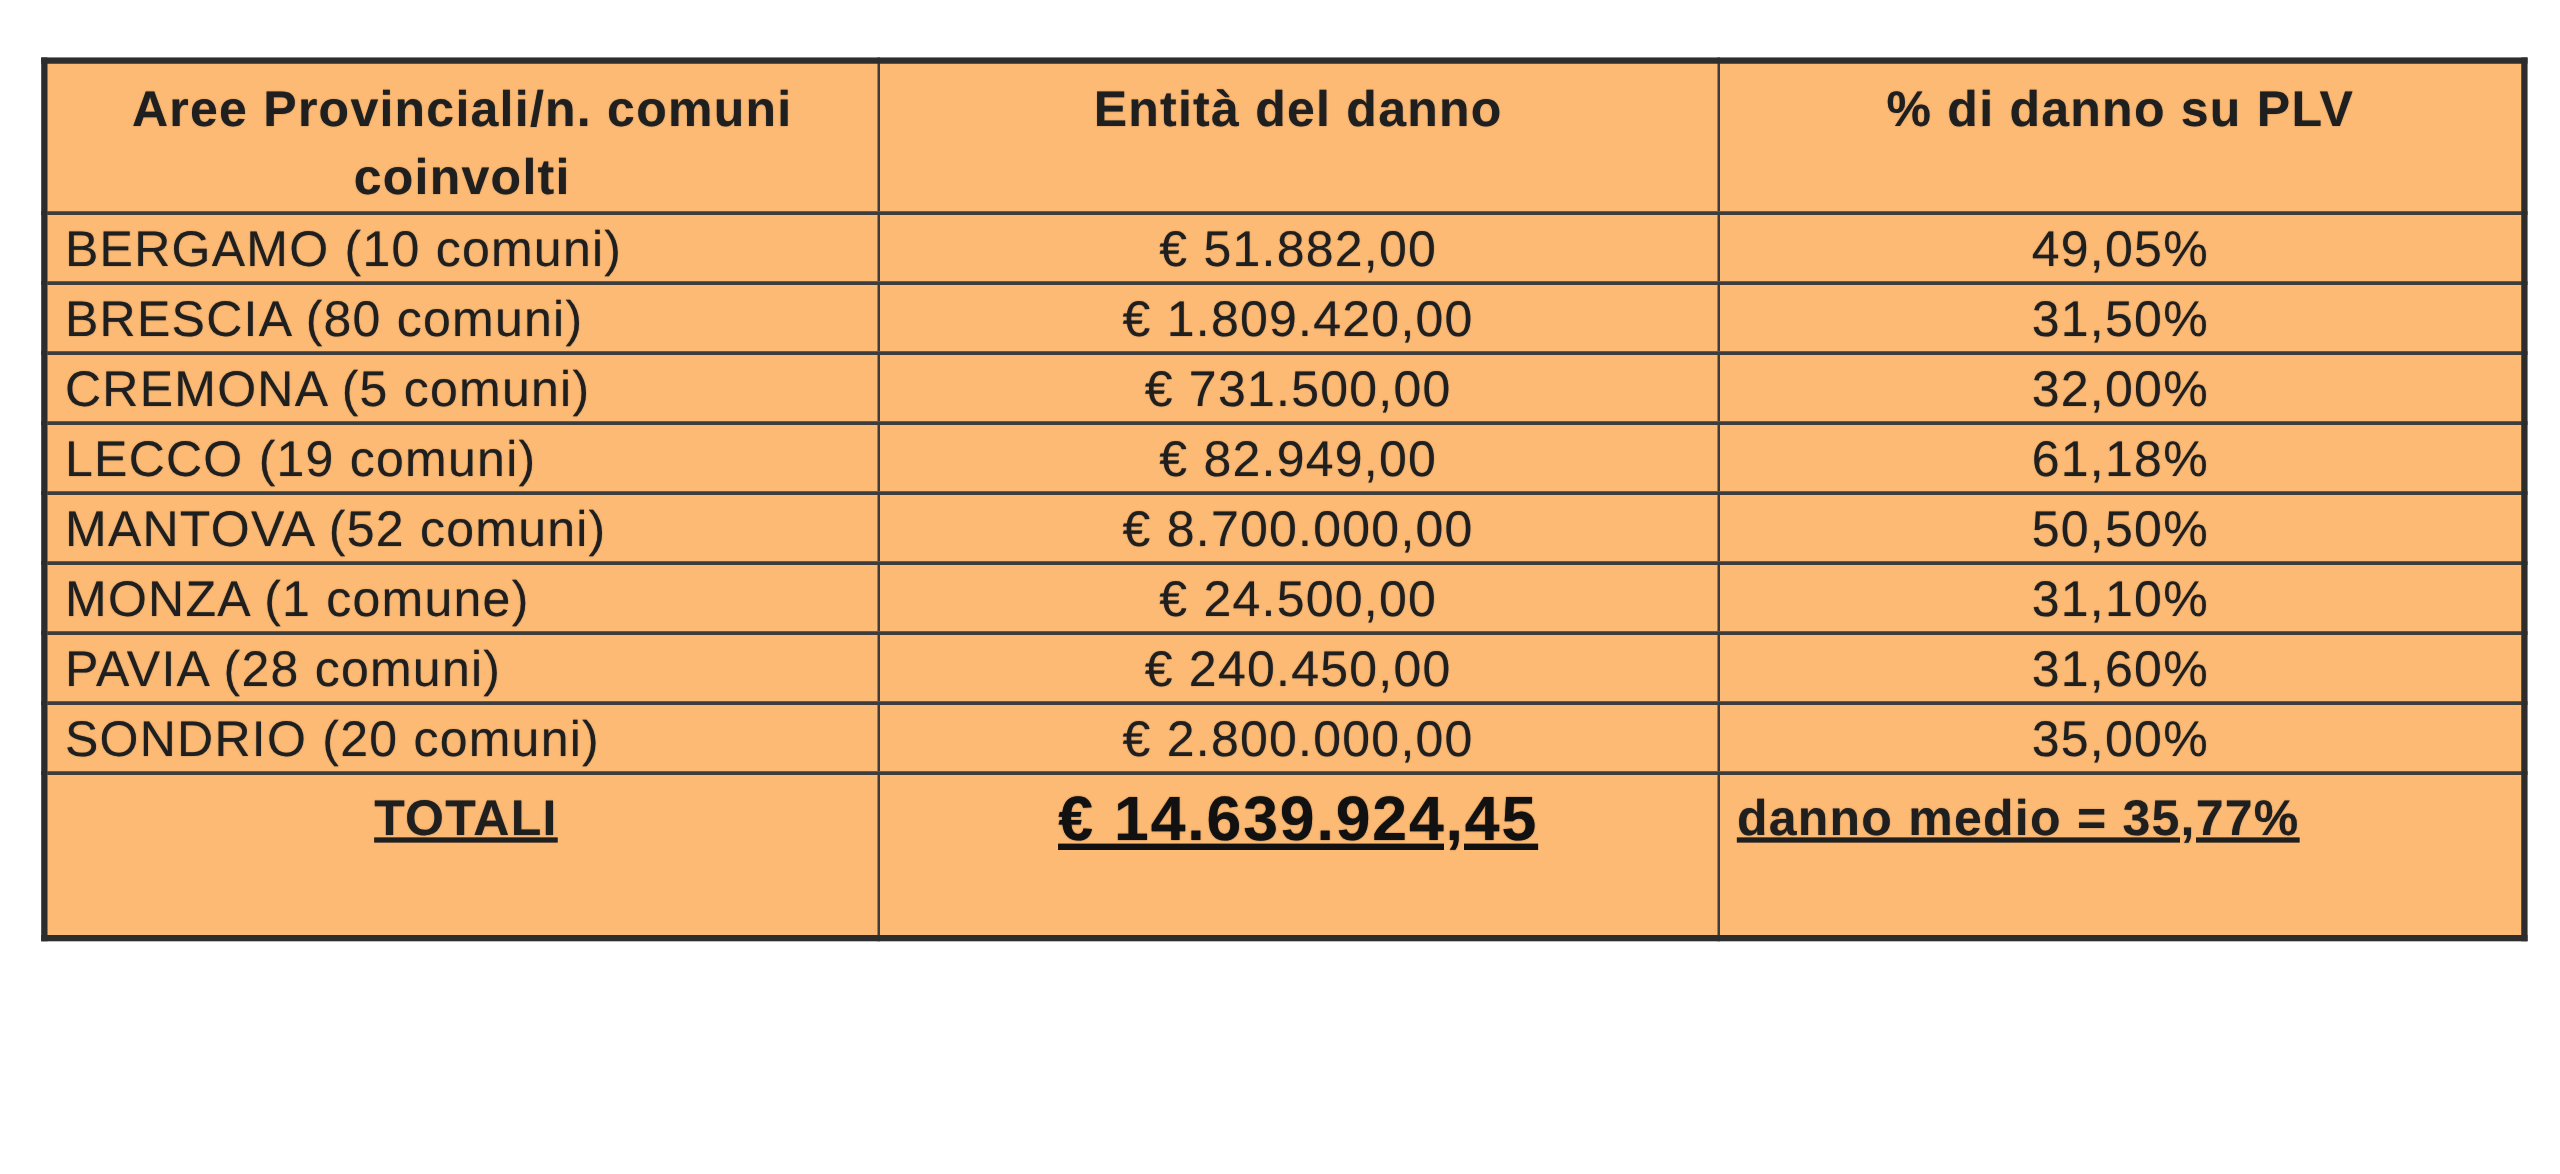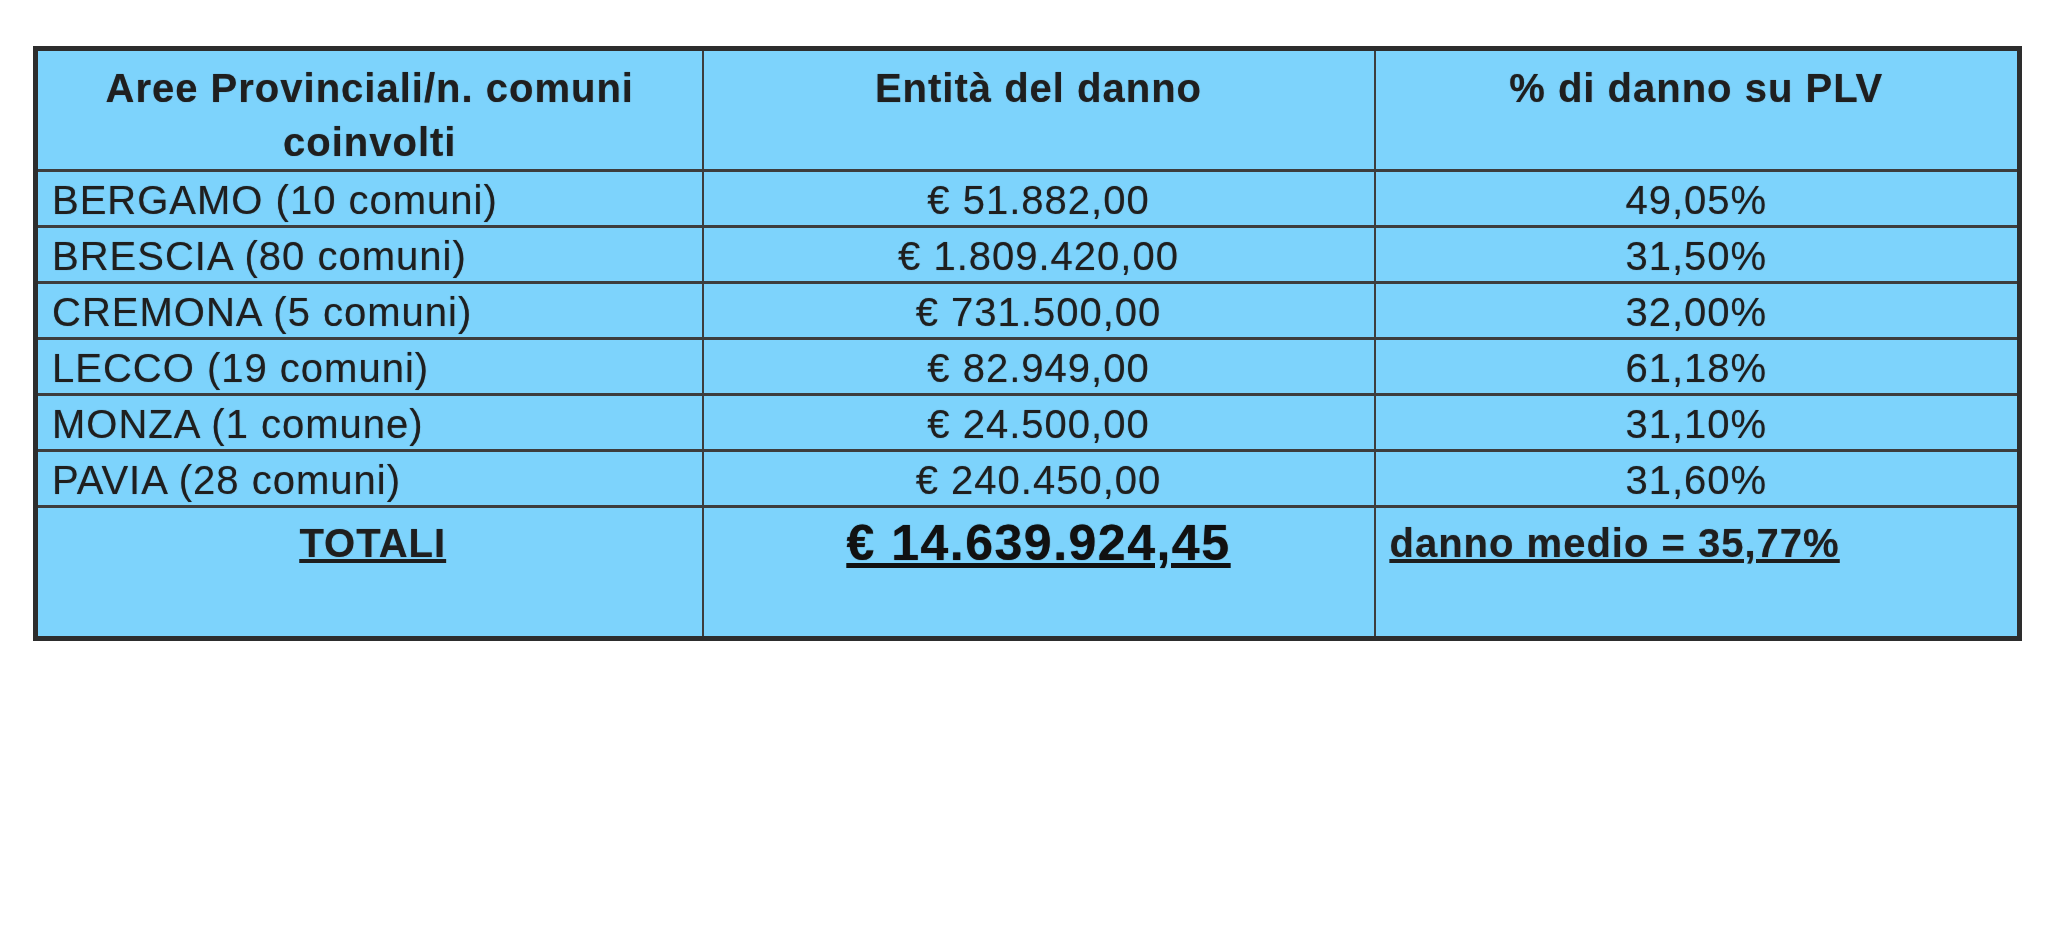"Aree Provinciali/n. comuni coinvolti" .scan-table { background: #7dd3fc -> #fdba74 }
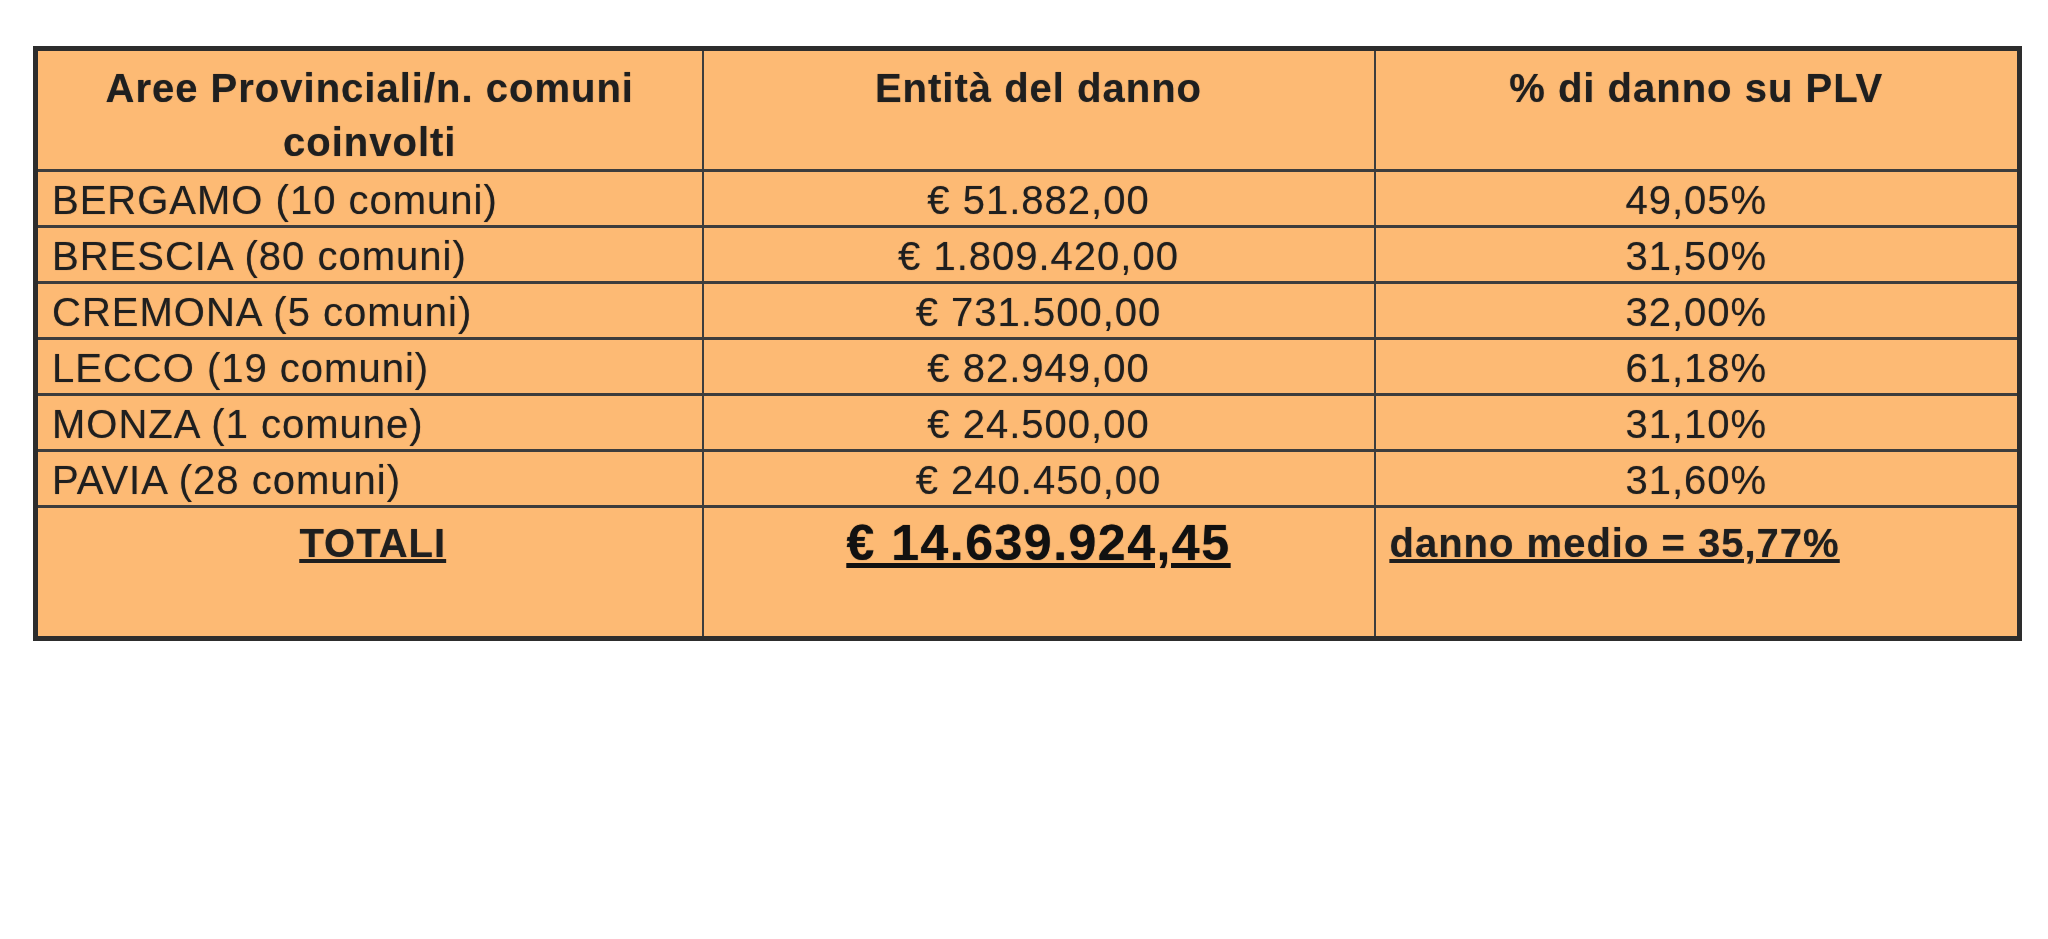"MANTOVA (52 comuni)" tr.r-data { html: none -> <tr> <td>MANTOVA (52 comuni)</td> <td>€ 8.700.000,00</td> <td>50,50%</td> </tr> }
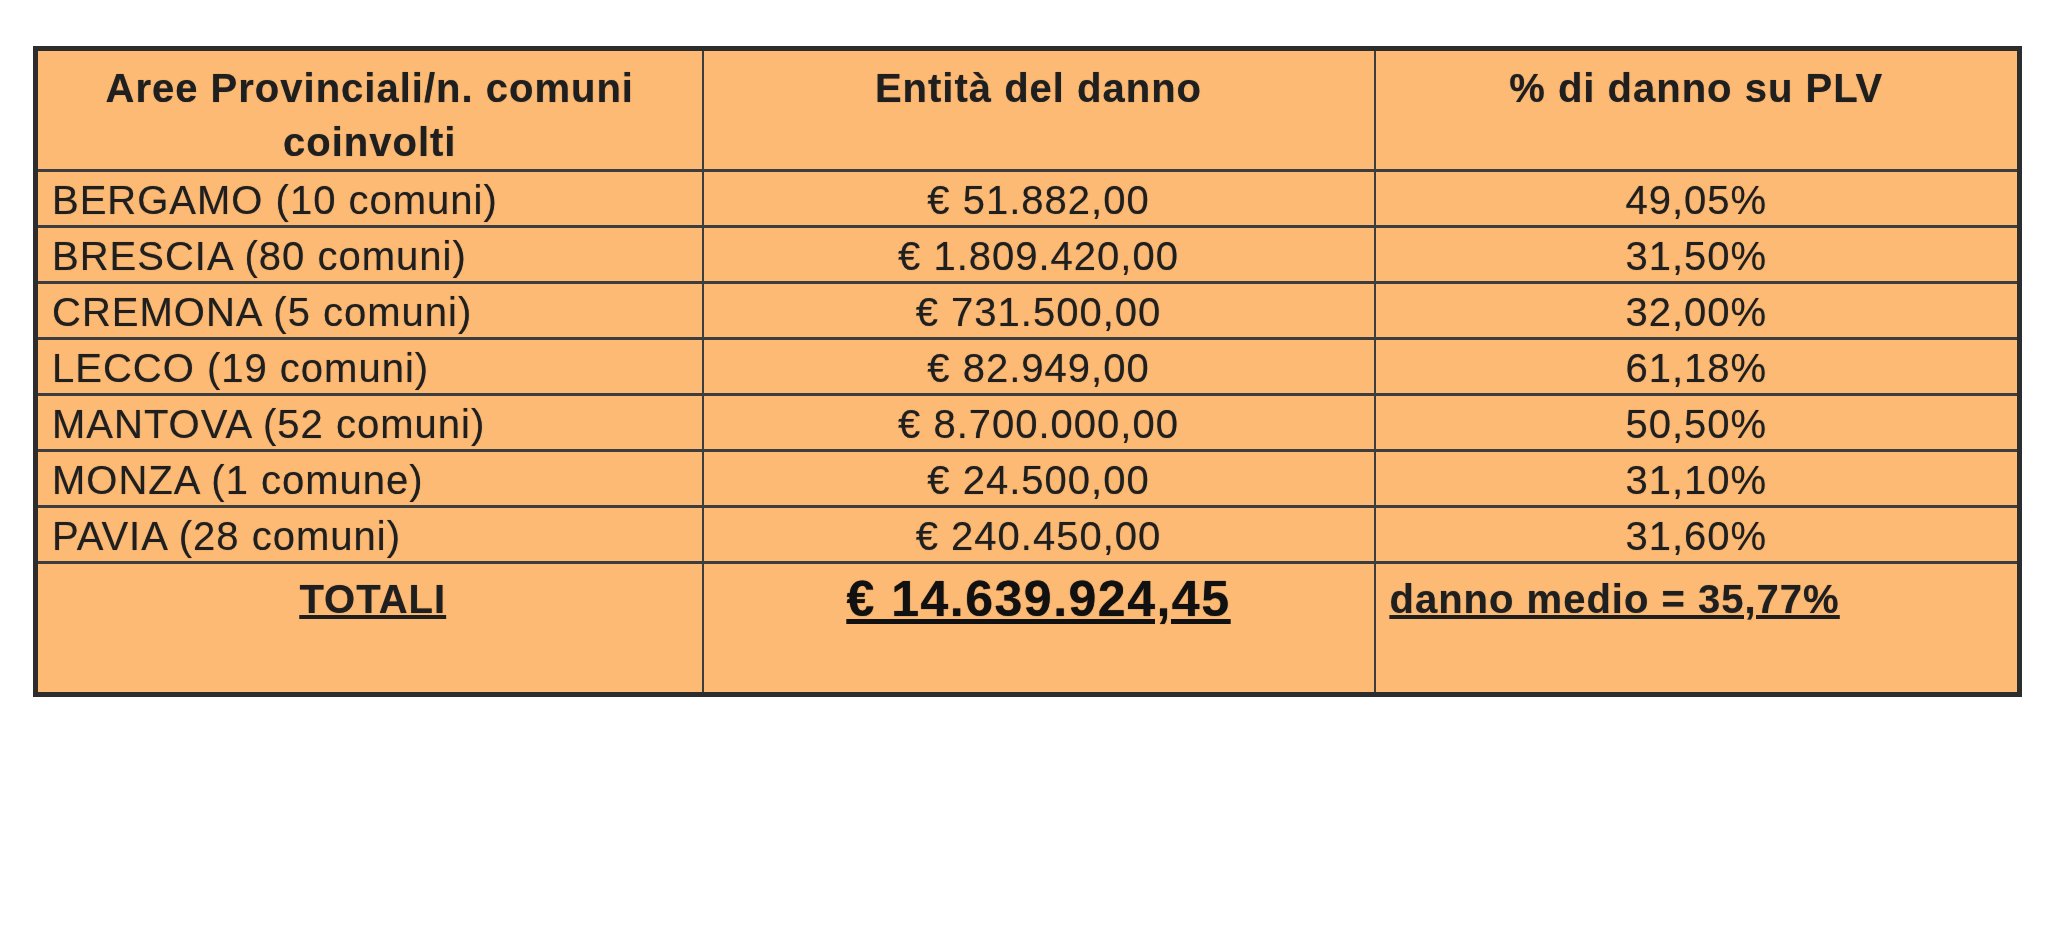"SONDRIO (20 comuni)" tr.r-data { html: none -> <tr> <td>SONDRIO (20 comuni)</td> <td>€ 2.800.000,00</td> <td>35,00%</td> </tr> }
